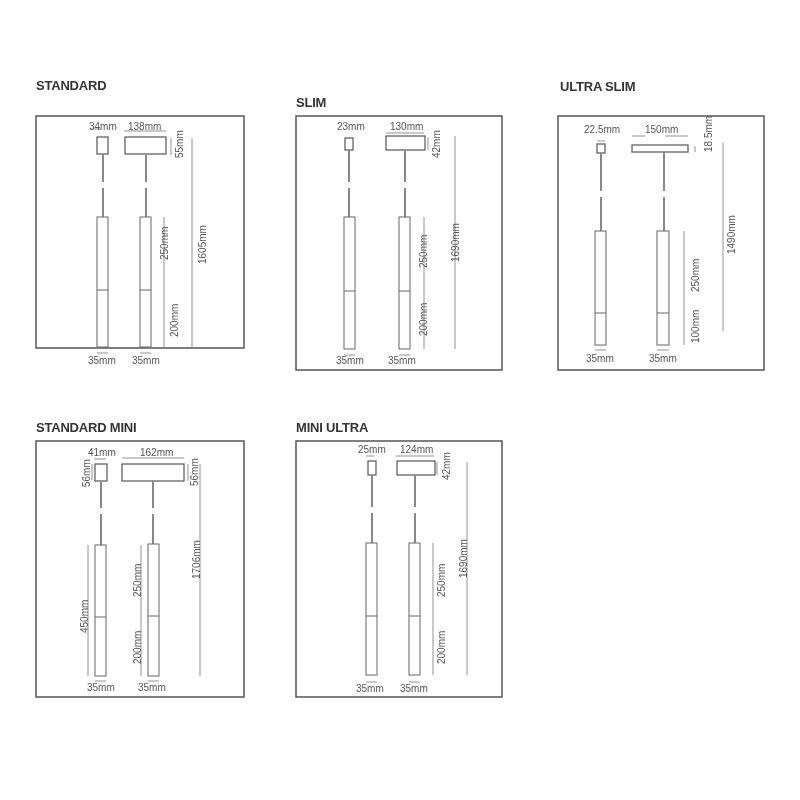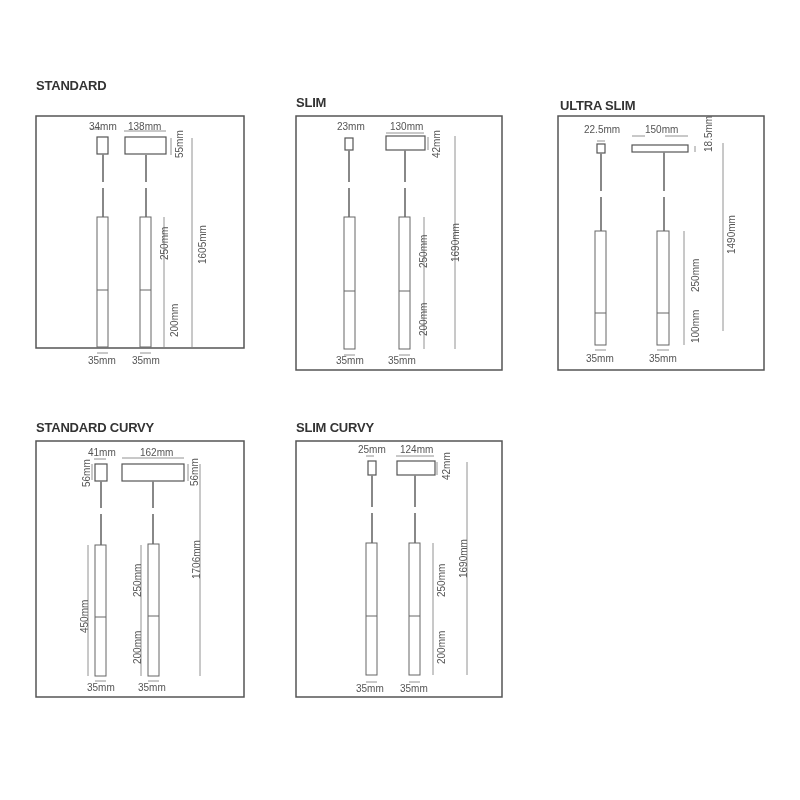"ULTRA SLIM" div.title { top: 98px -> 79px }
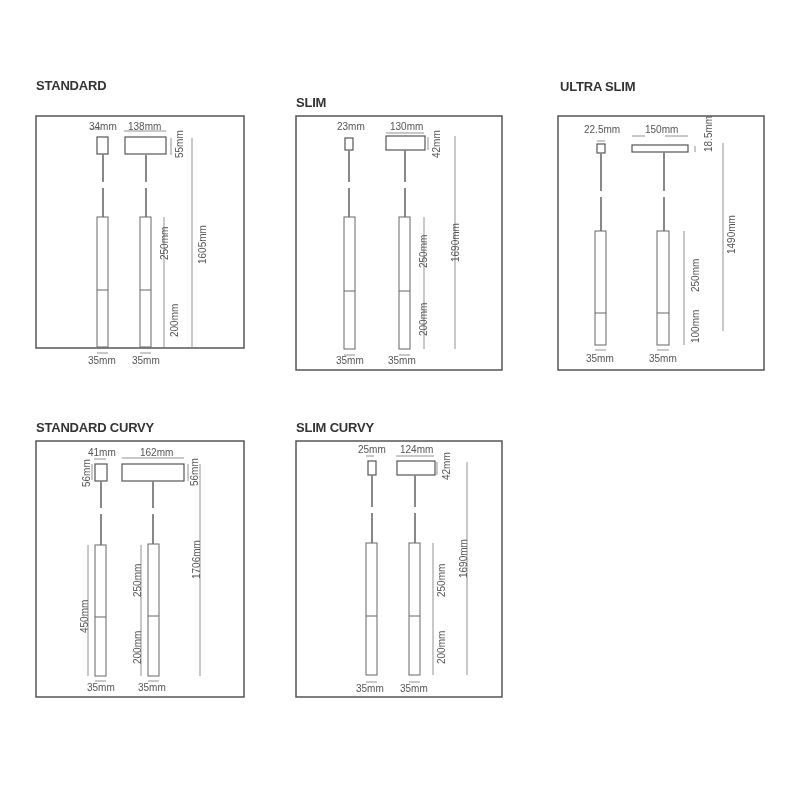"STANDARD CURVY" div.title { text: CURVY -> MINI }
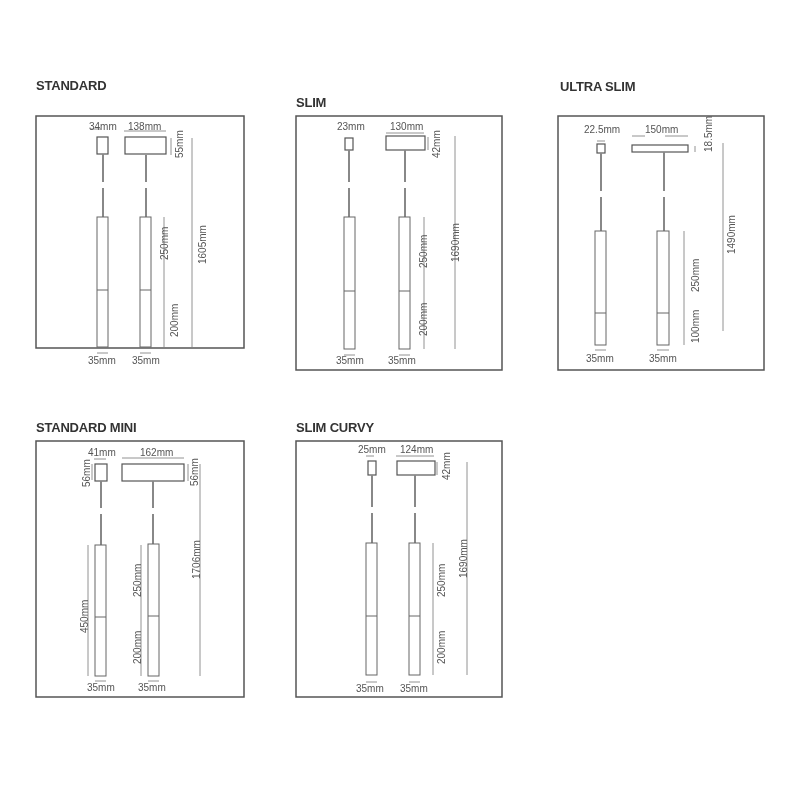"SLIM CURVY" div.title { text: SLIM CURVY -> MINI ULTRA }
